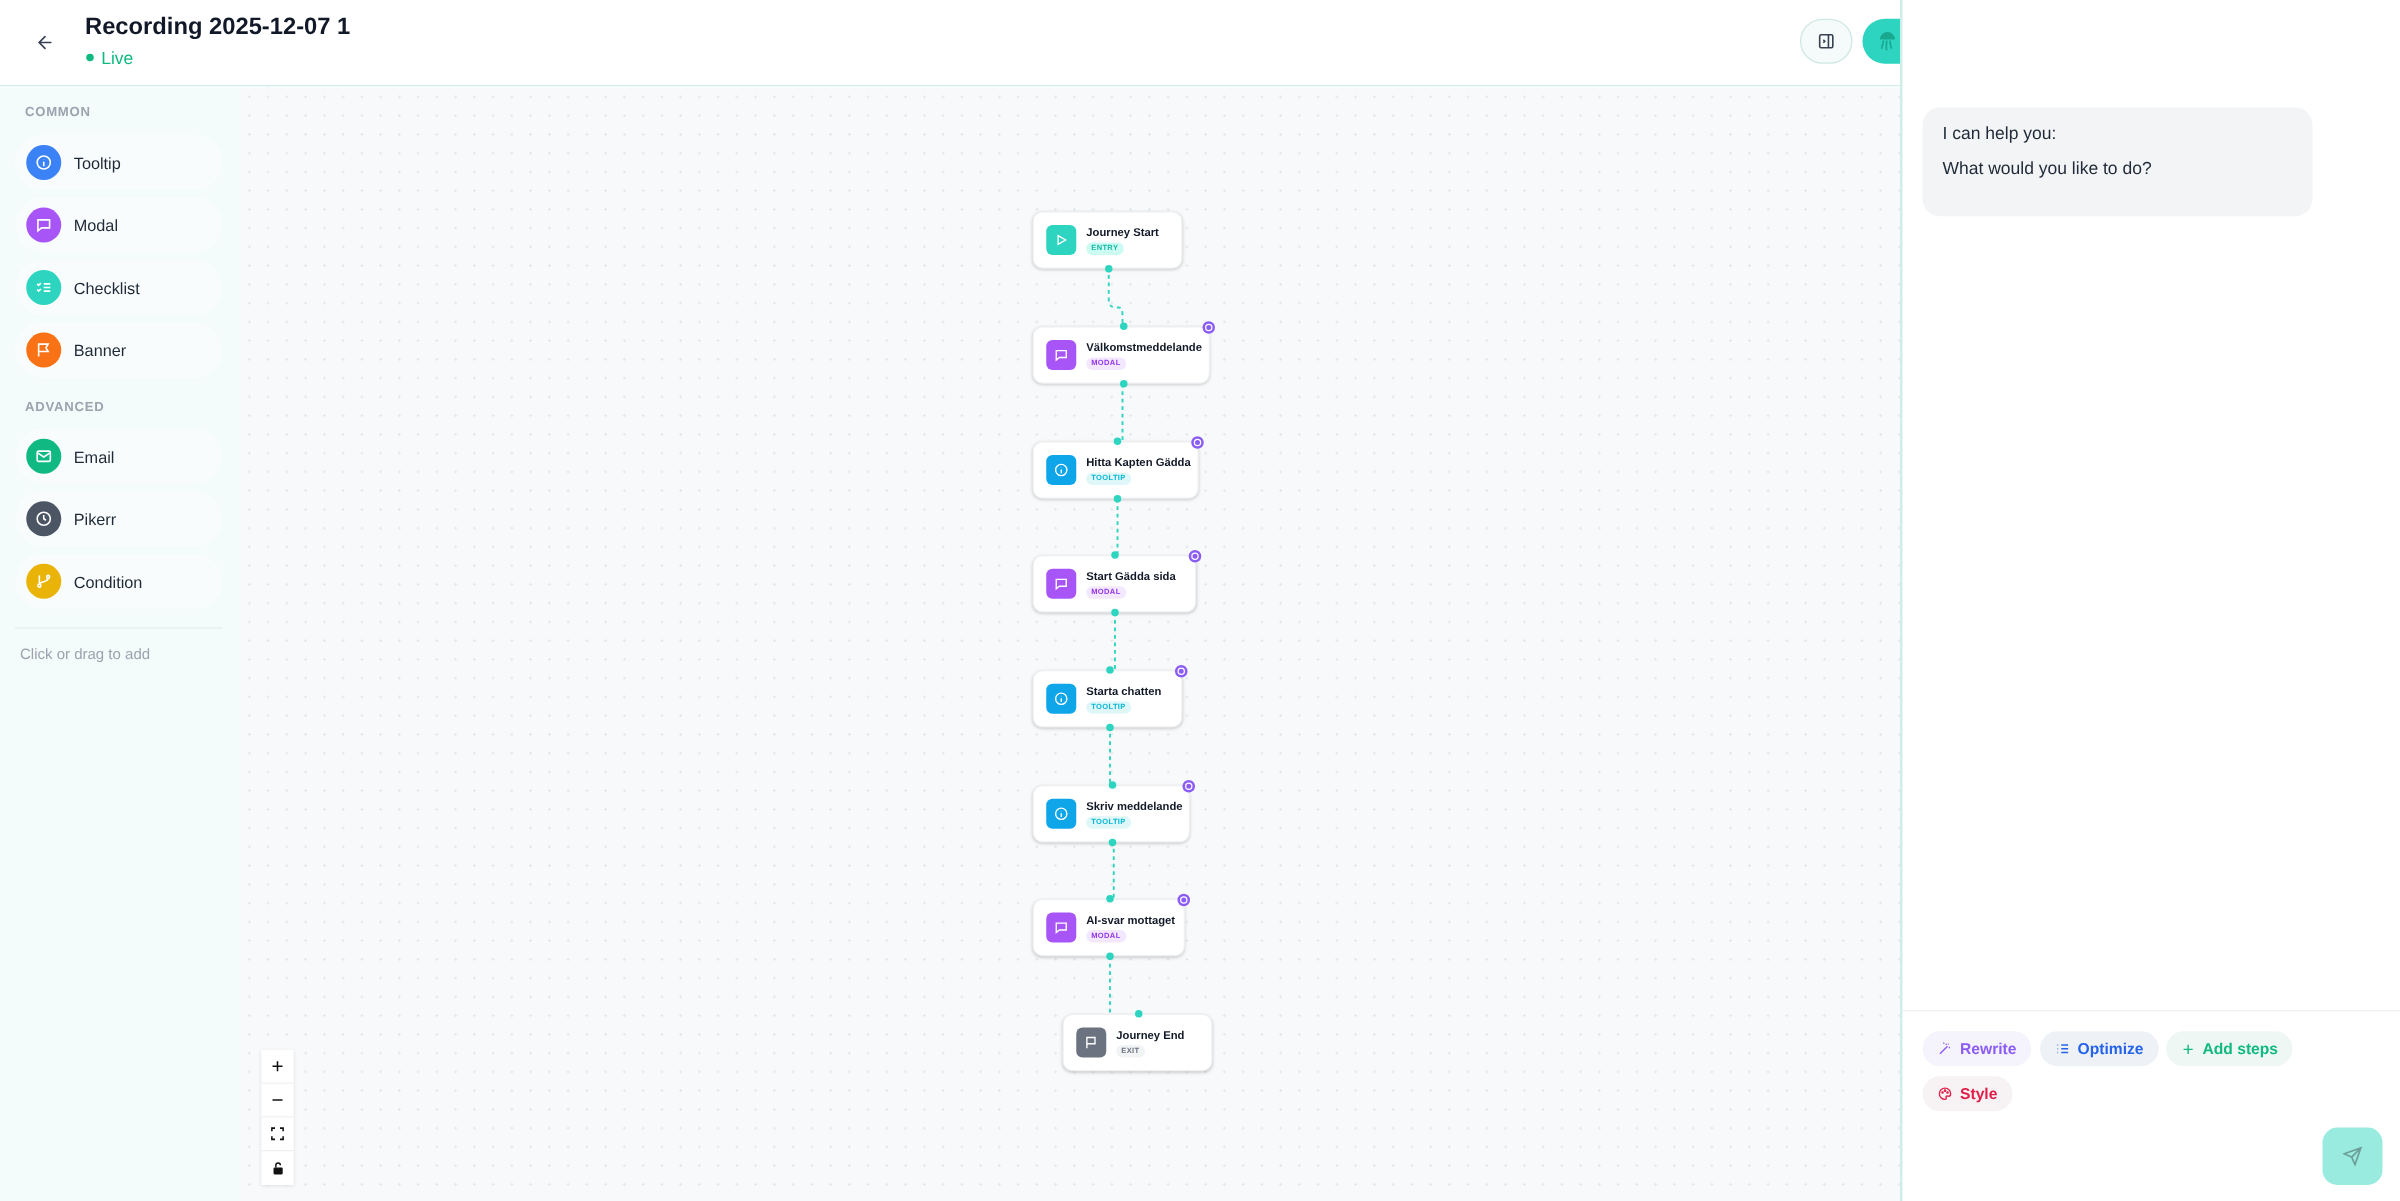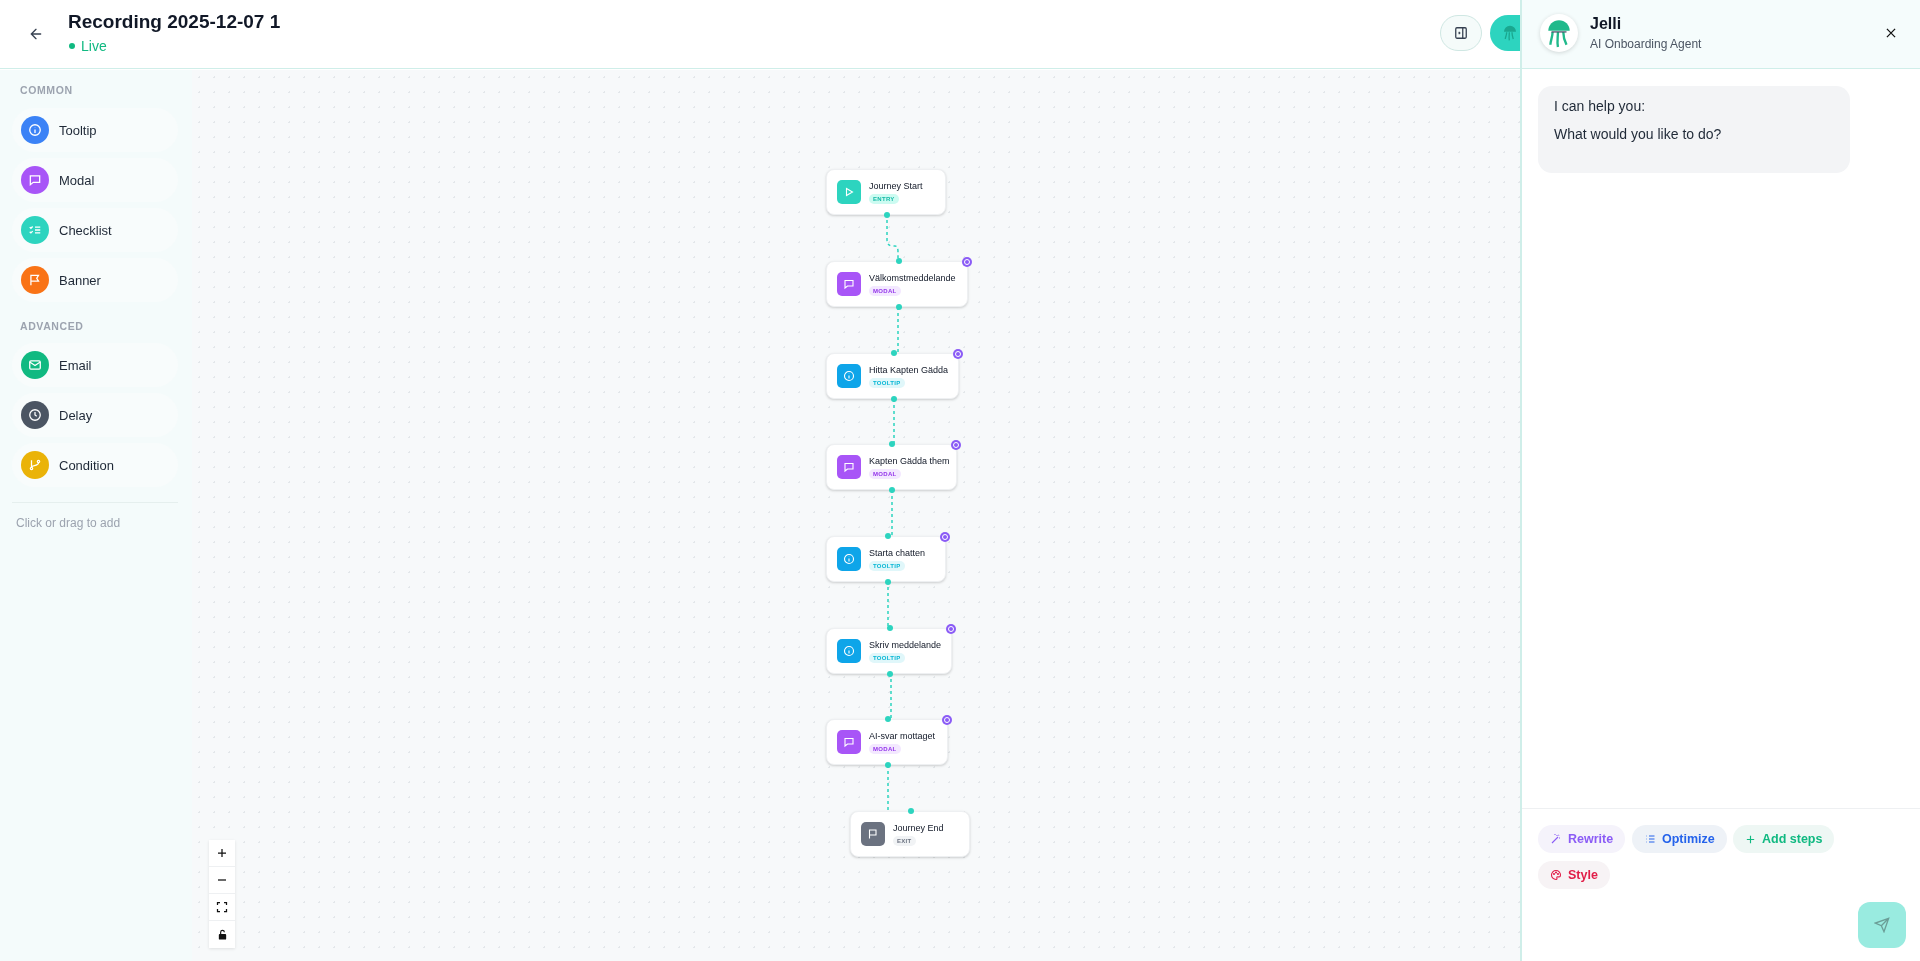"Jelli" div.panel-header { html: <div> <div> <svg> <path></path> <path></path> <path></path> </svg> </div> <div>Jelli</div> <div>AI Onboarding Agent</div> <div> <svg> <path></path> </svg> </div> </div> -> none }
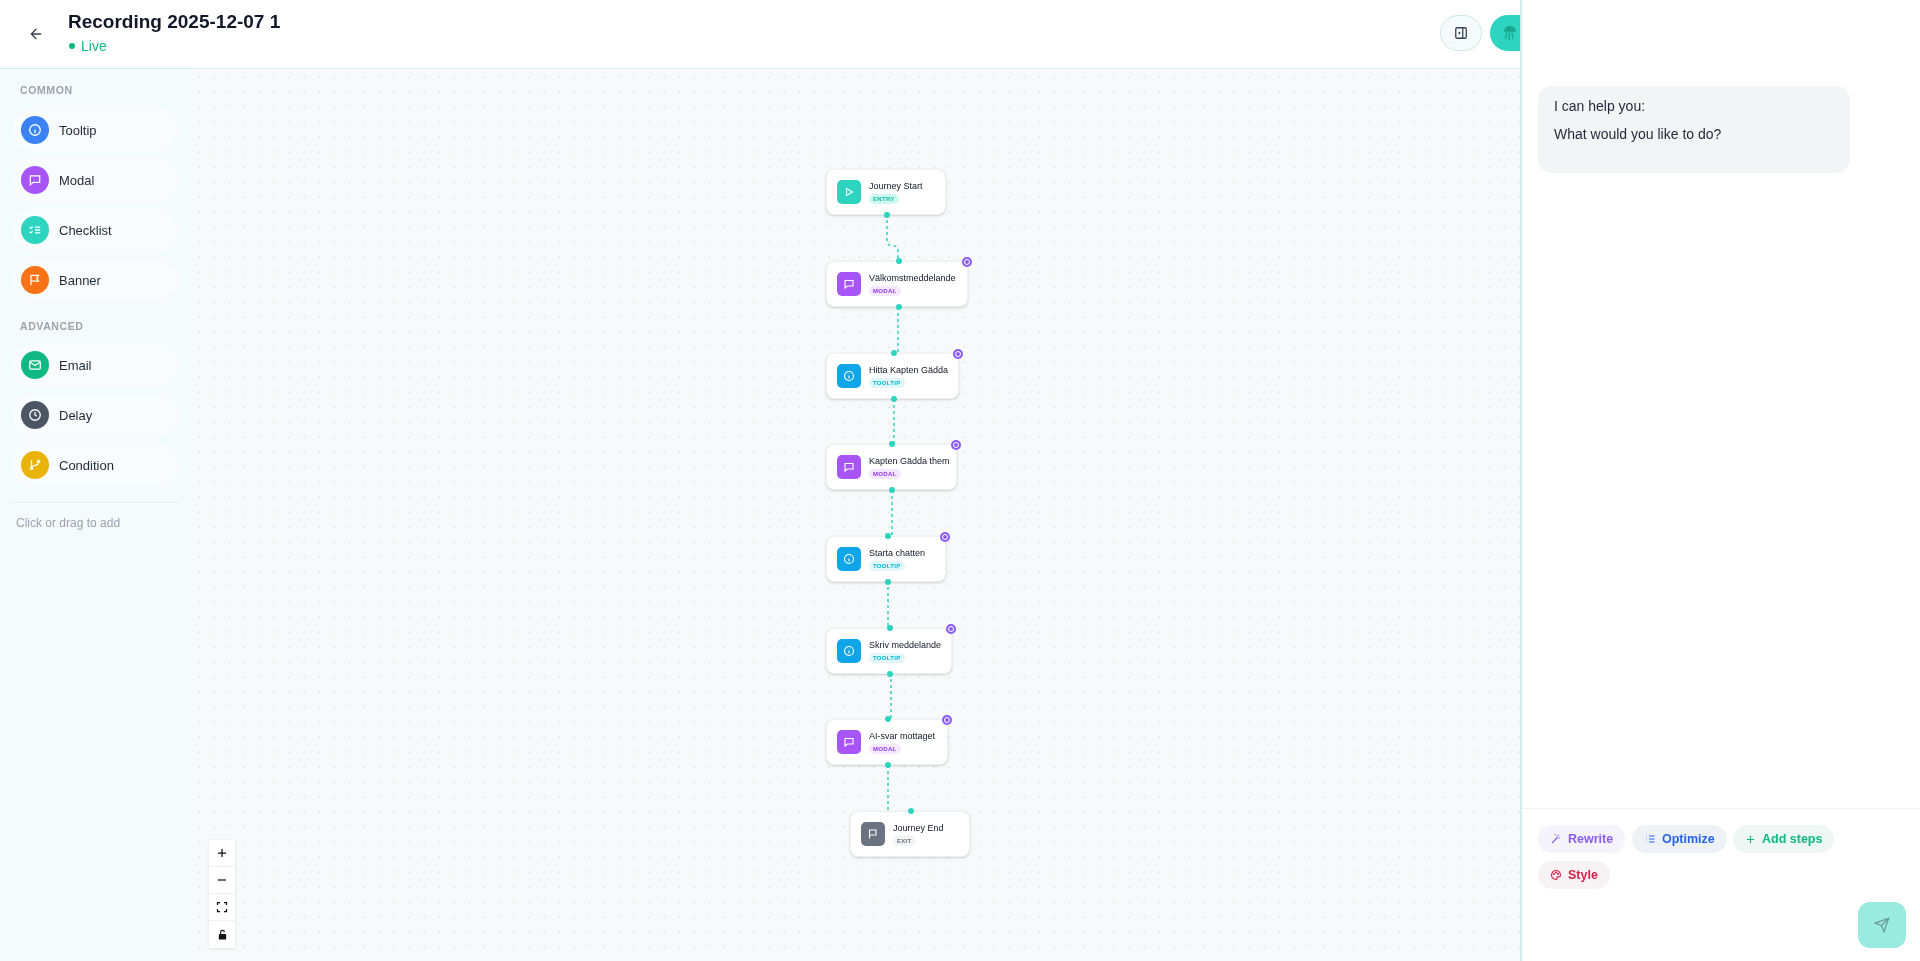"Journey Start" .node-title { font-weight: 400 -> 700 }
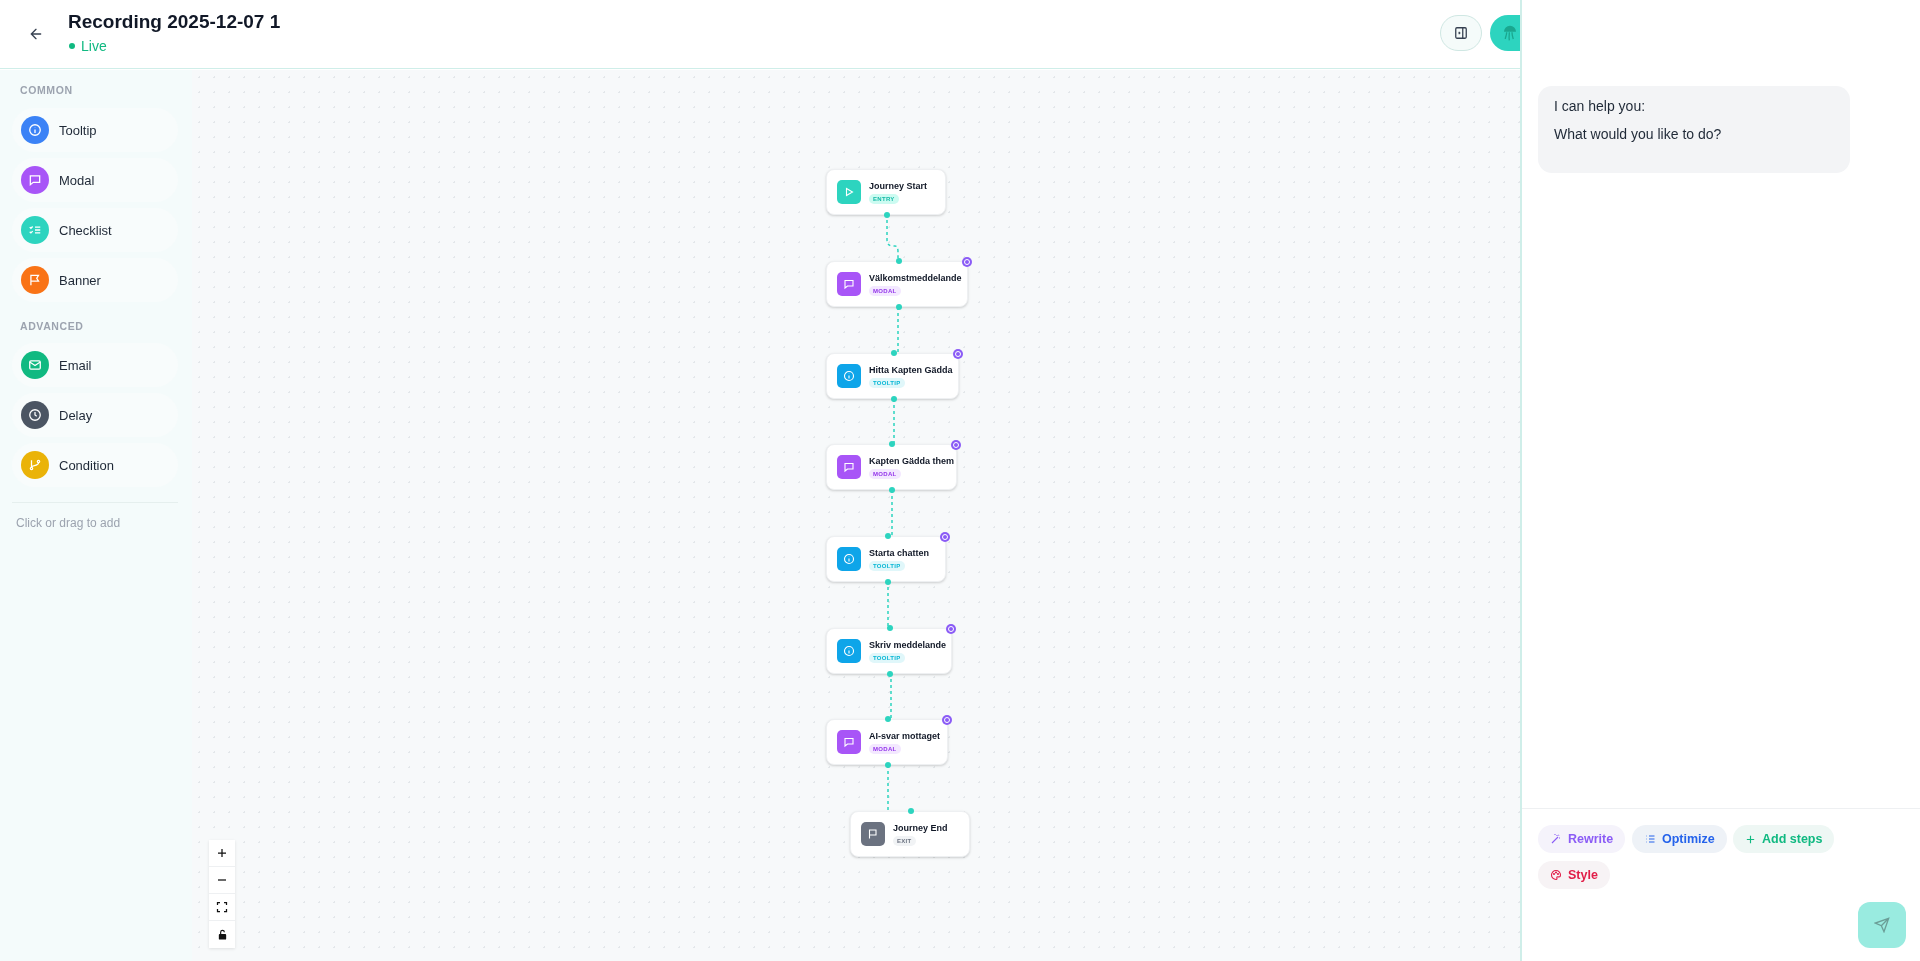"Delay" span.palette-label { text: Delay -> Pikerr }
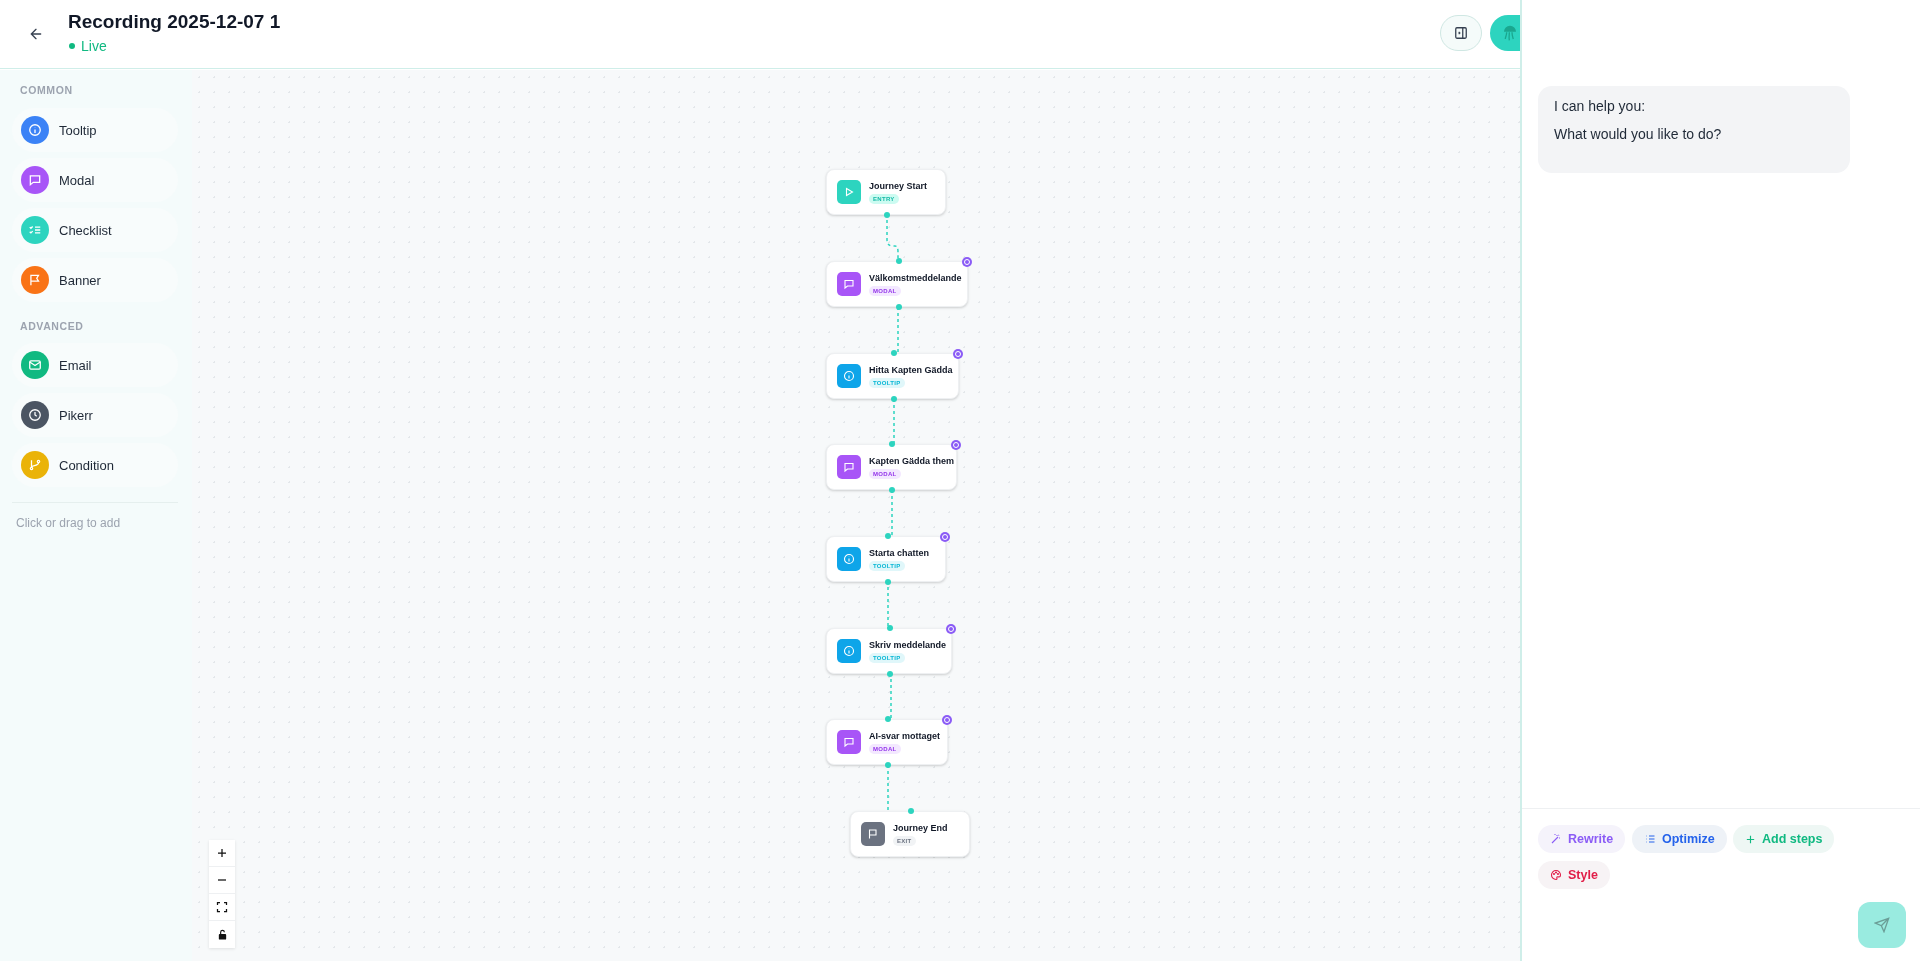"Kapten Gädda them" span.node-title { text: Kapten Gädda them -> Start Gädda sida }
